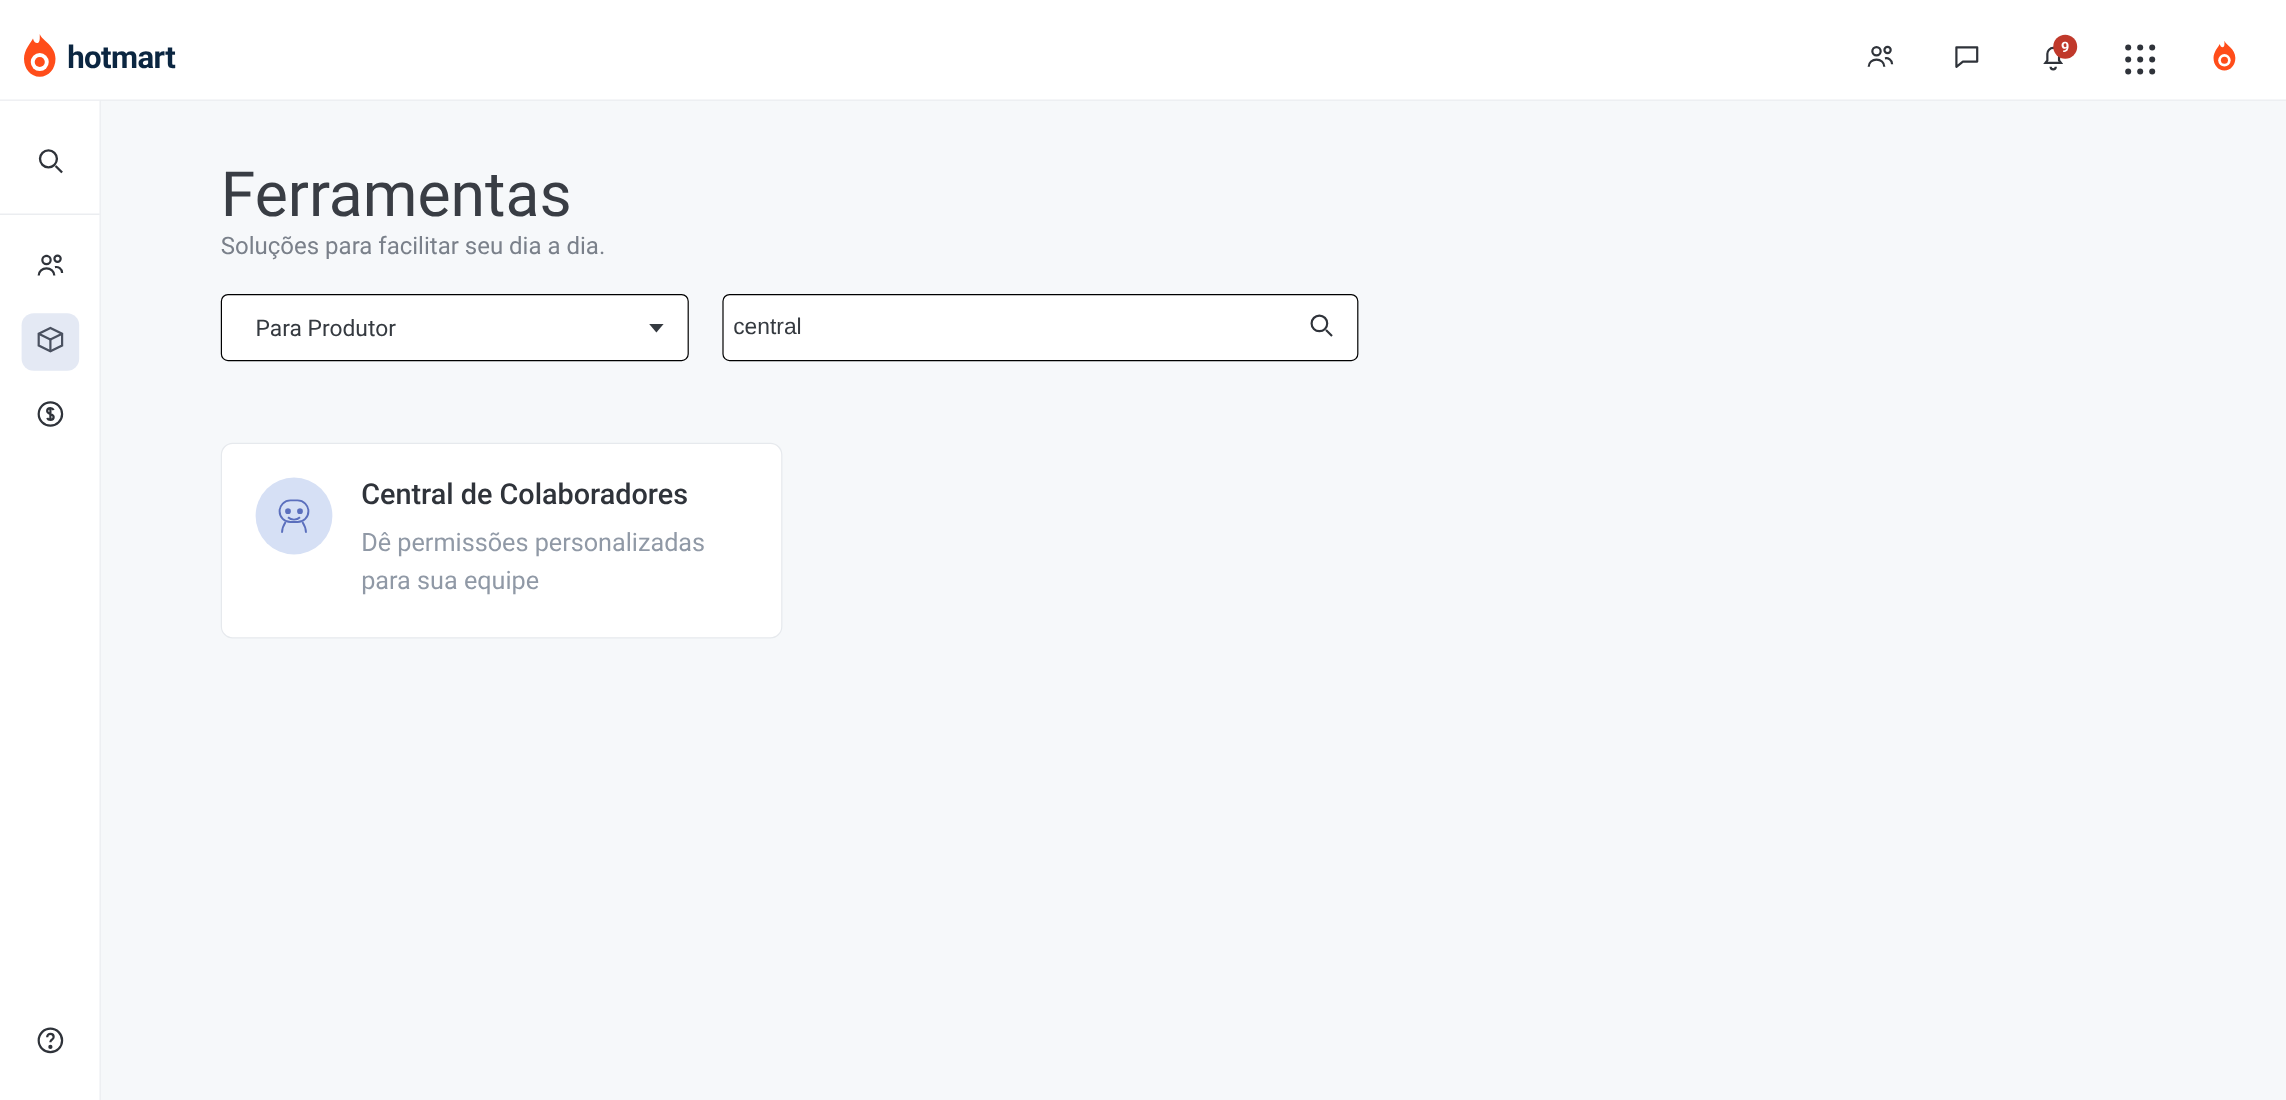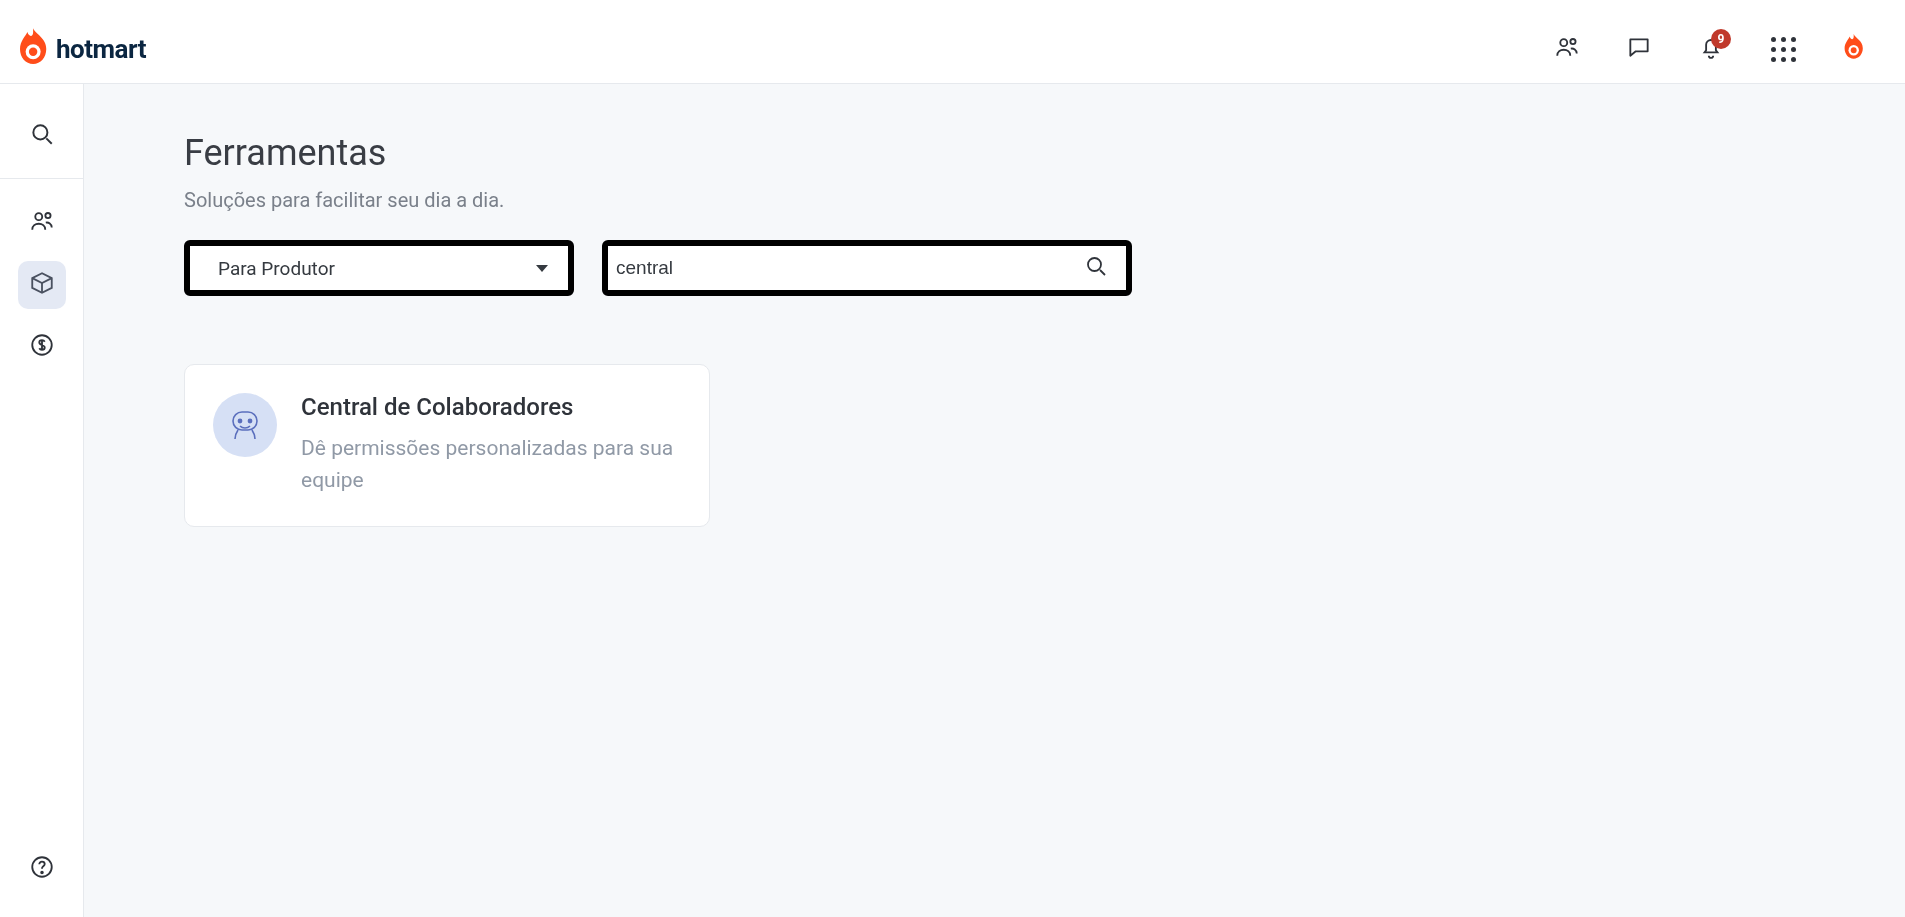"Ferramentas" .page-title { font-size: 36px -> 52px; margin-bottom: 14px -> none }
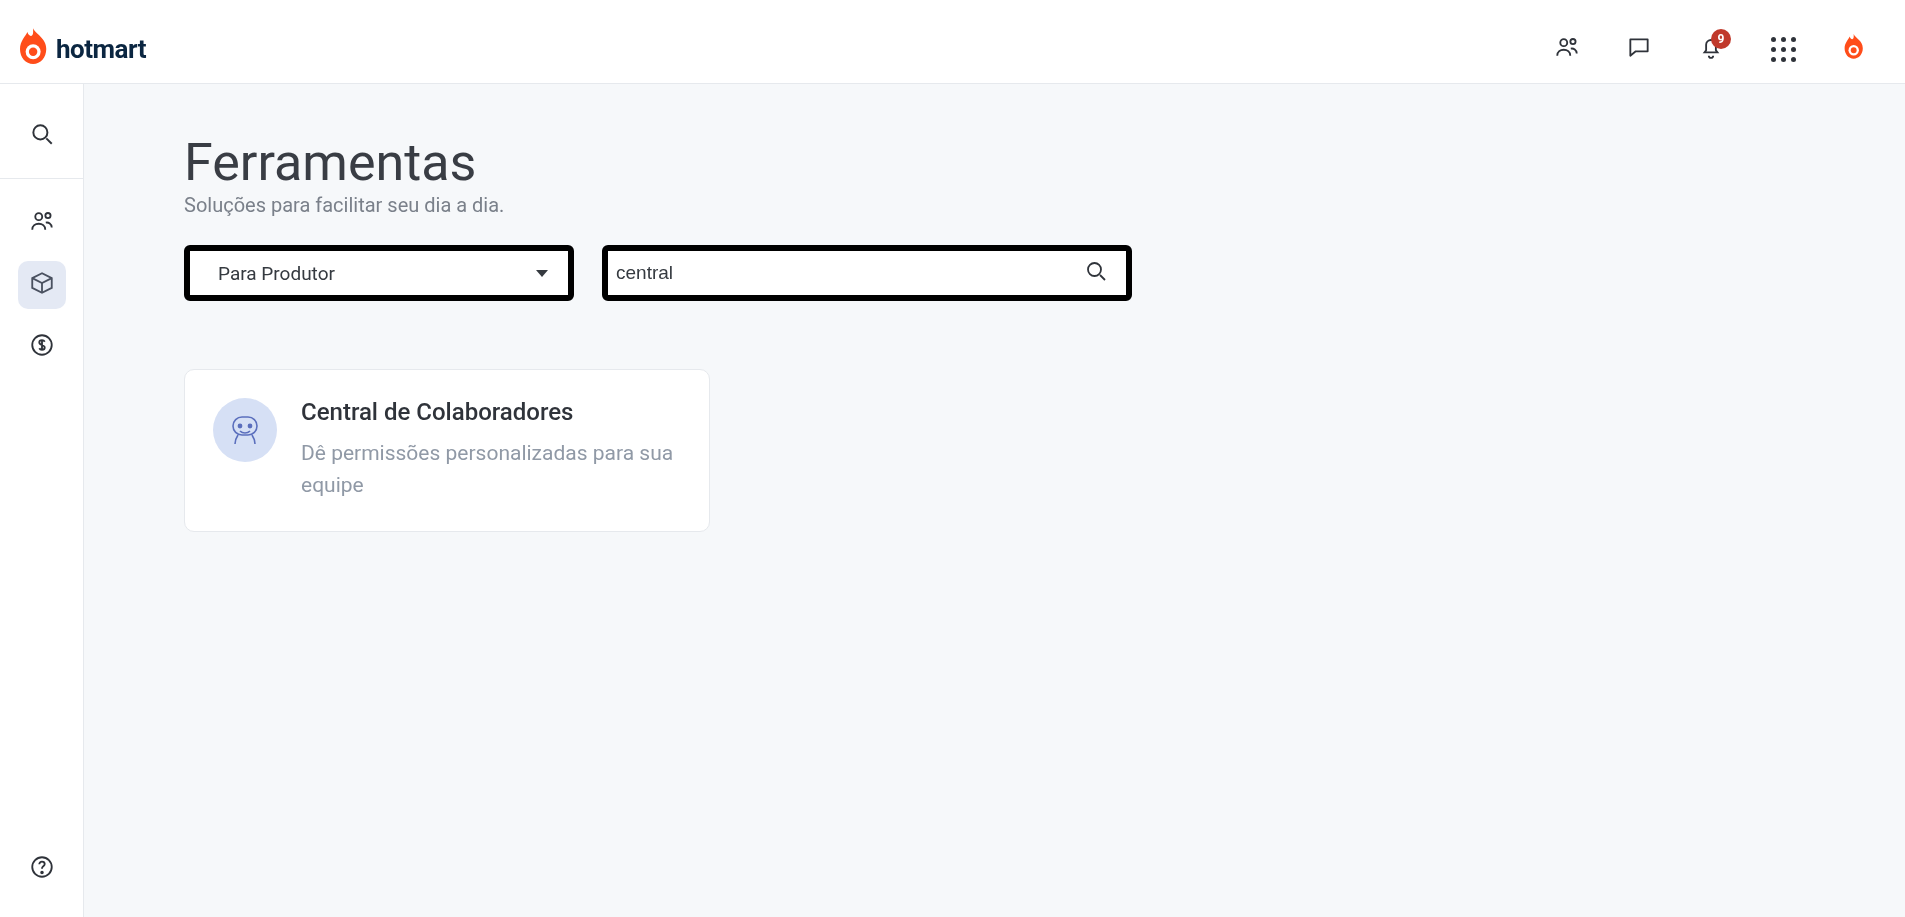"Para Produtor" .select-box, .search-box { border: 6px solid #000000 -> 1px solid #000000 }
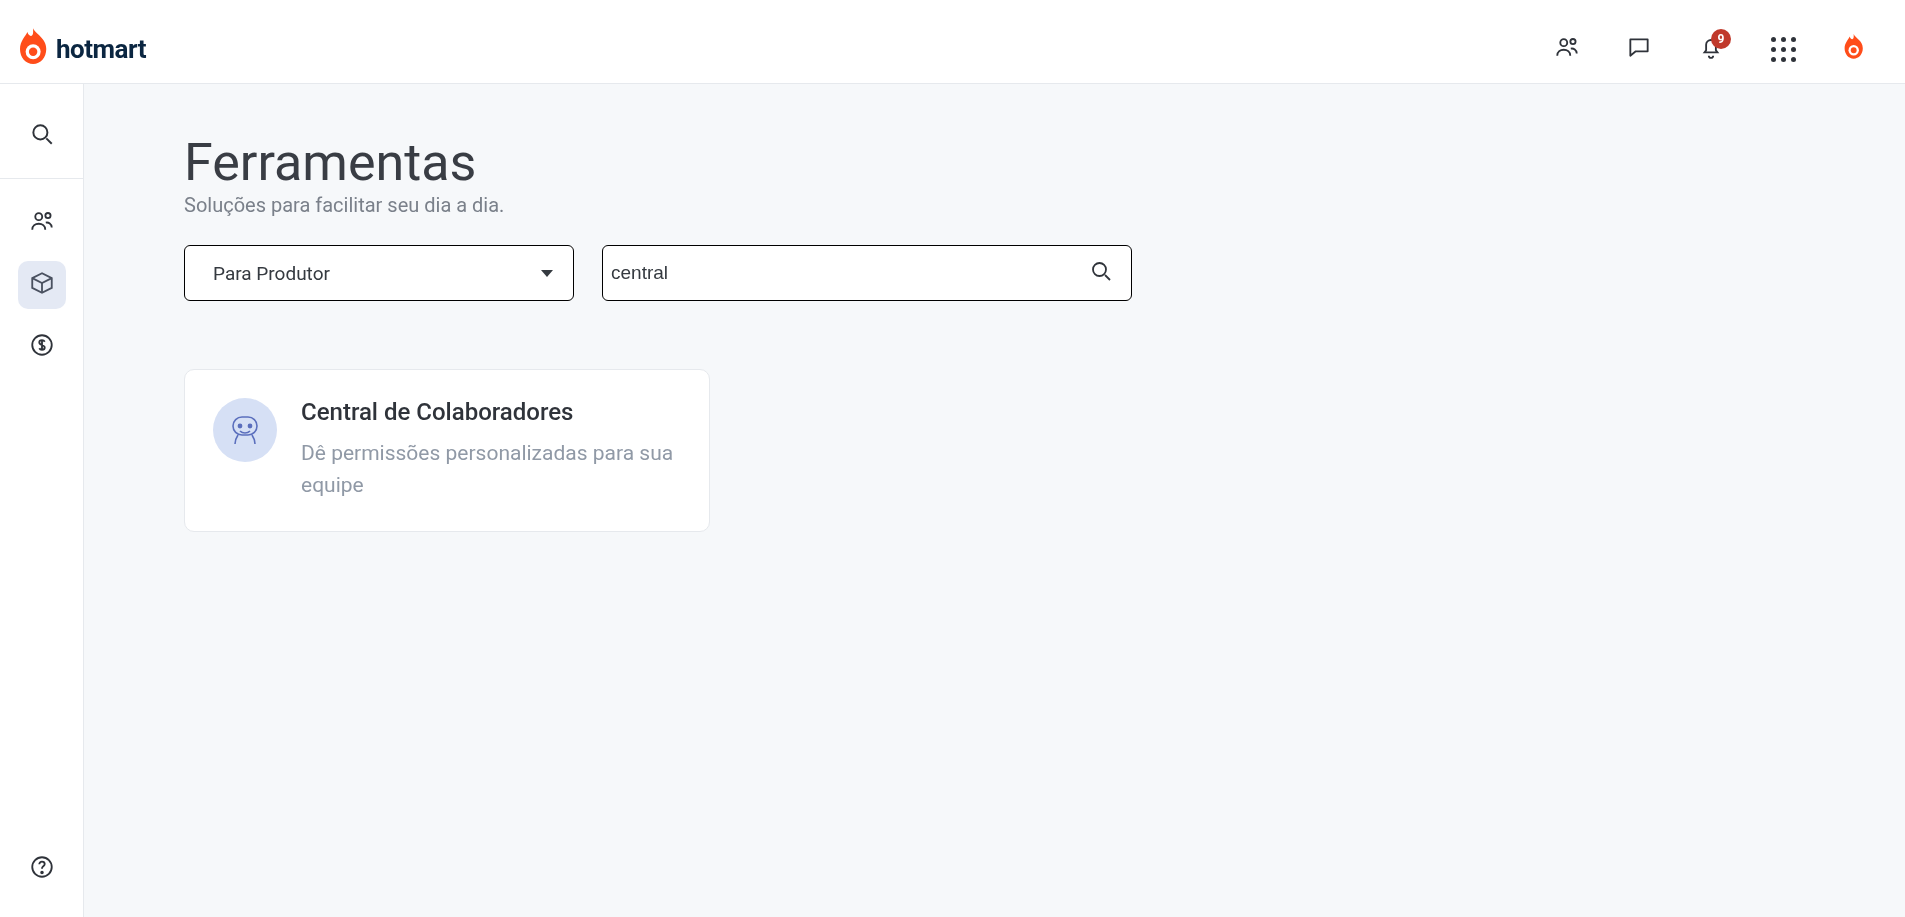"Central de Colaboradores" .card { width: 526px -> 468px }
